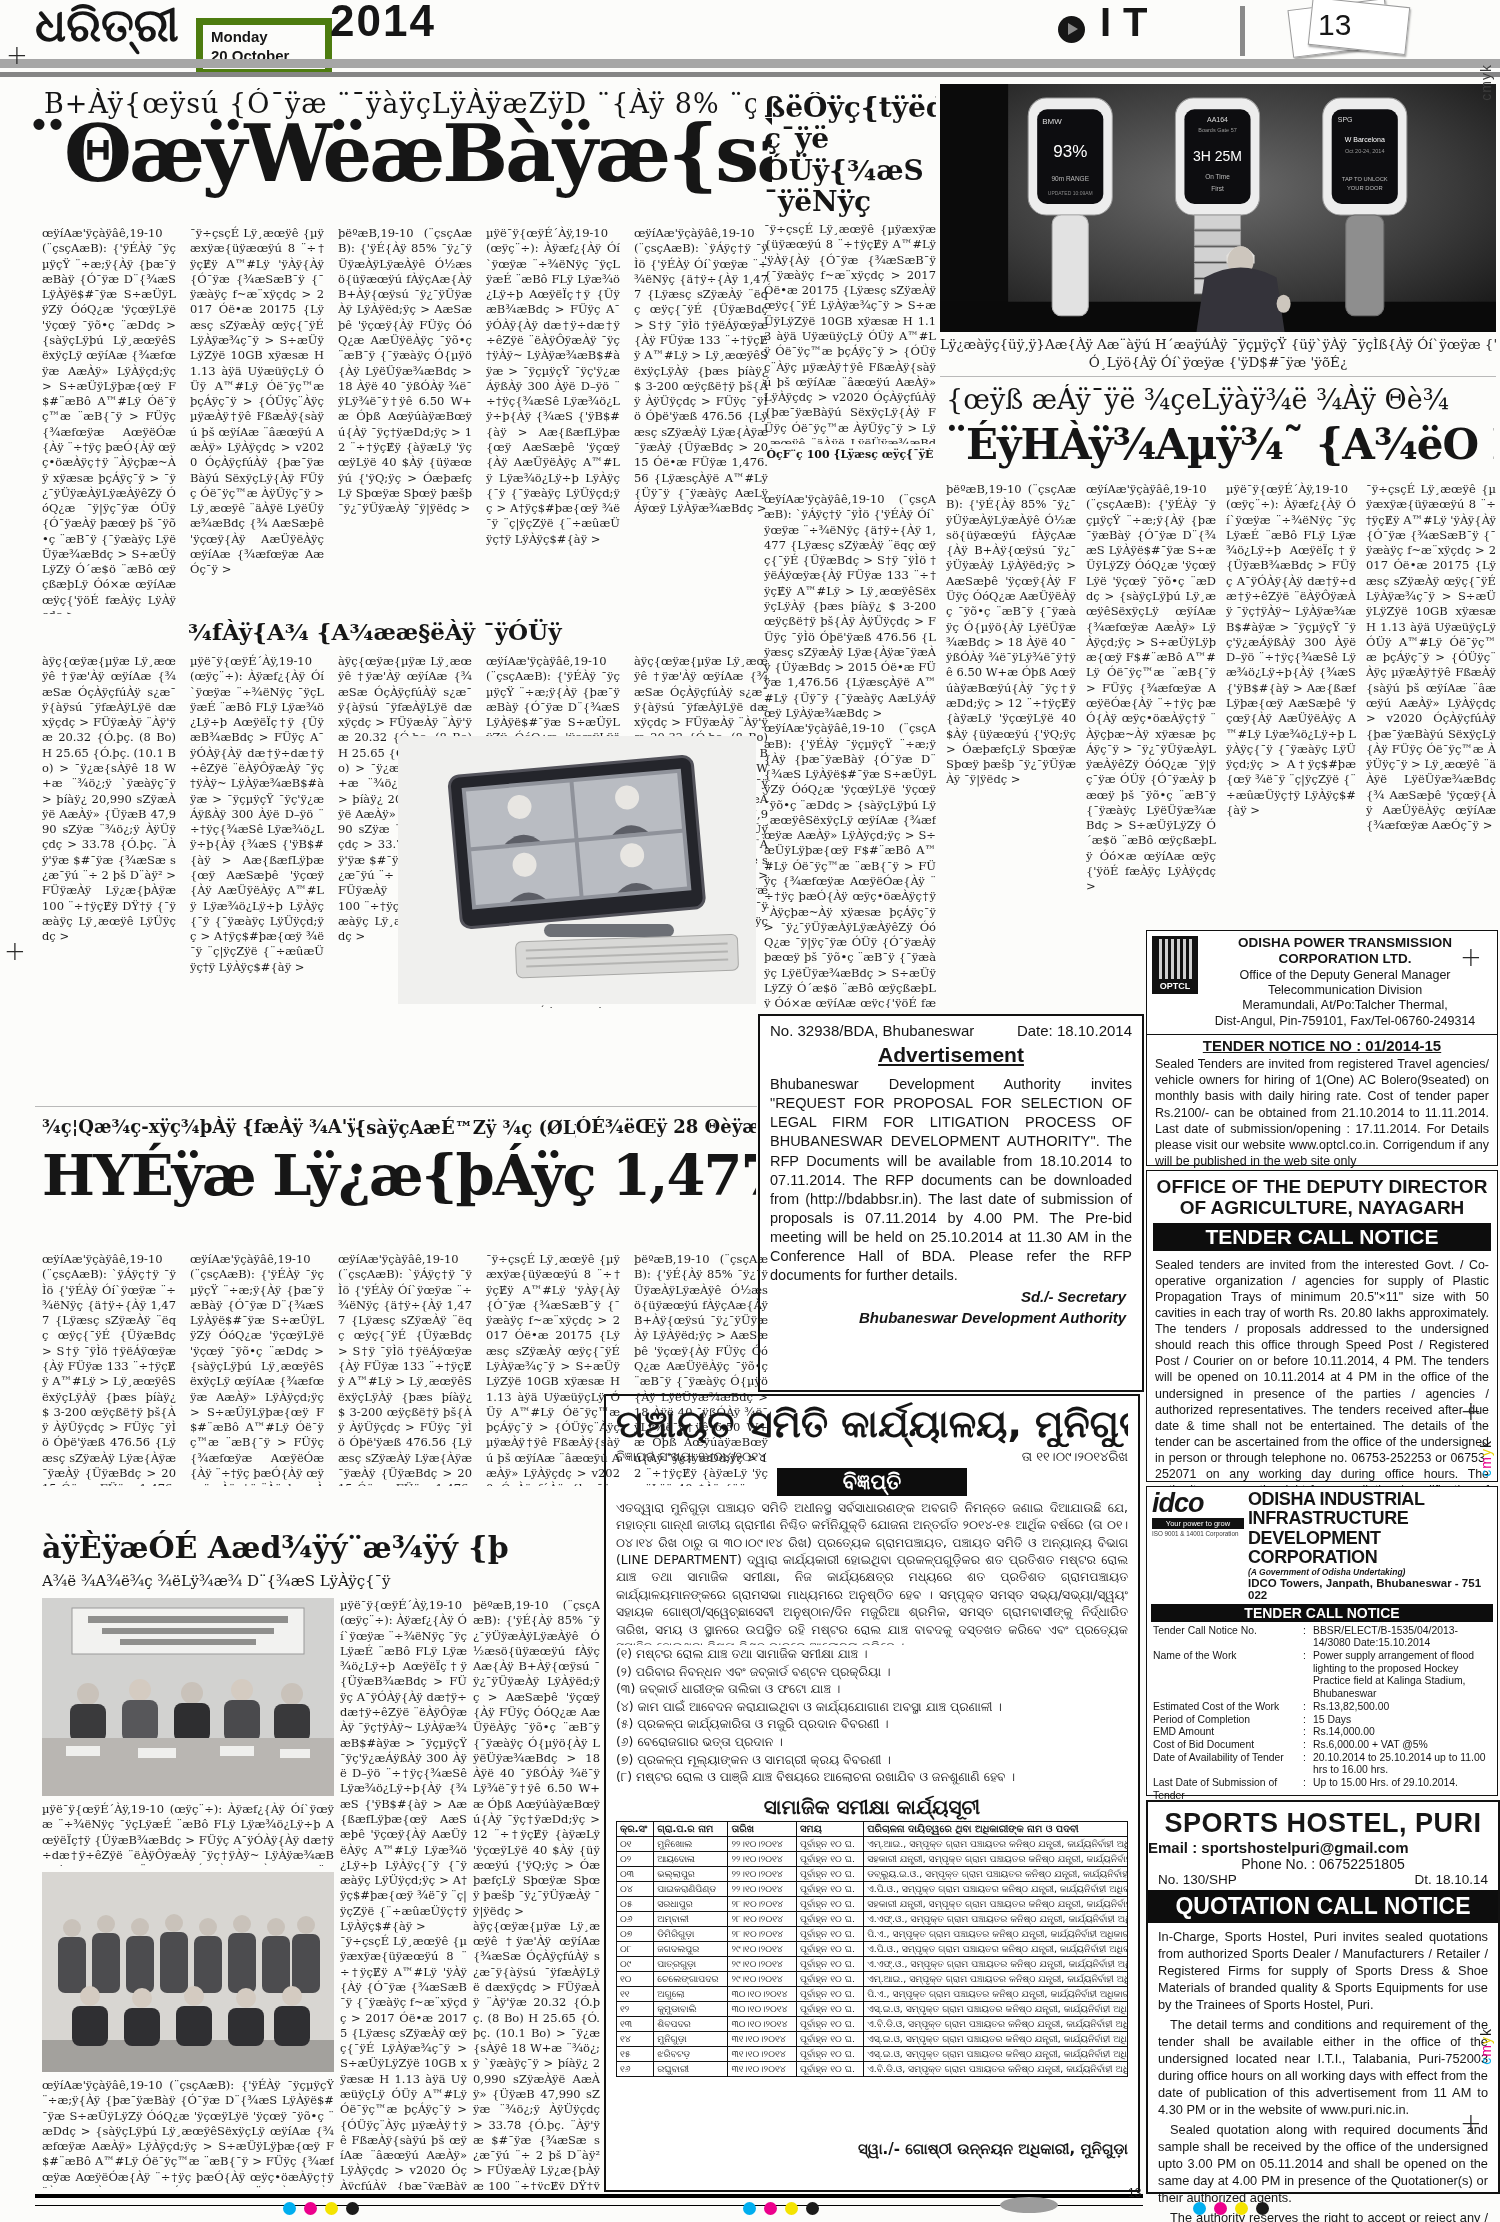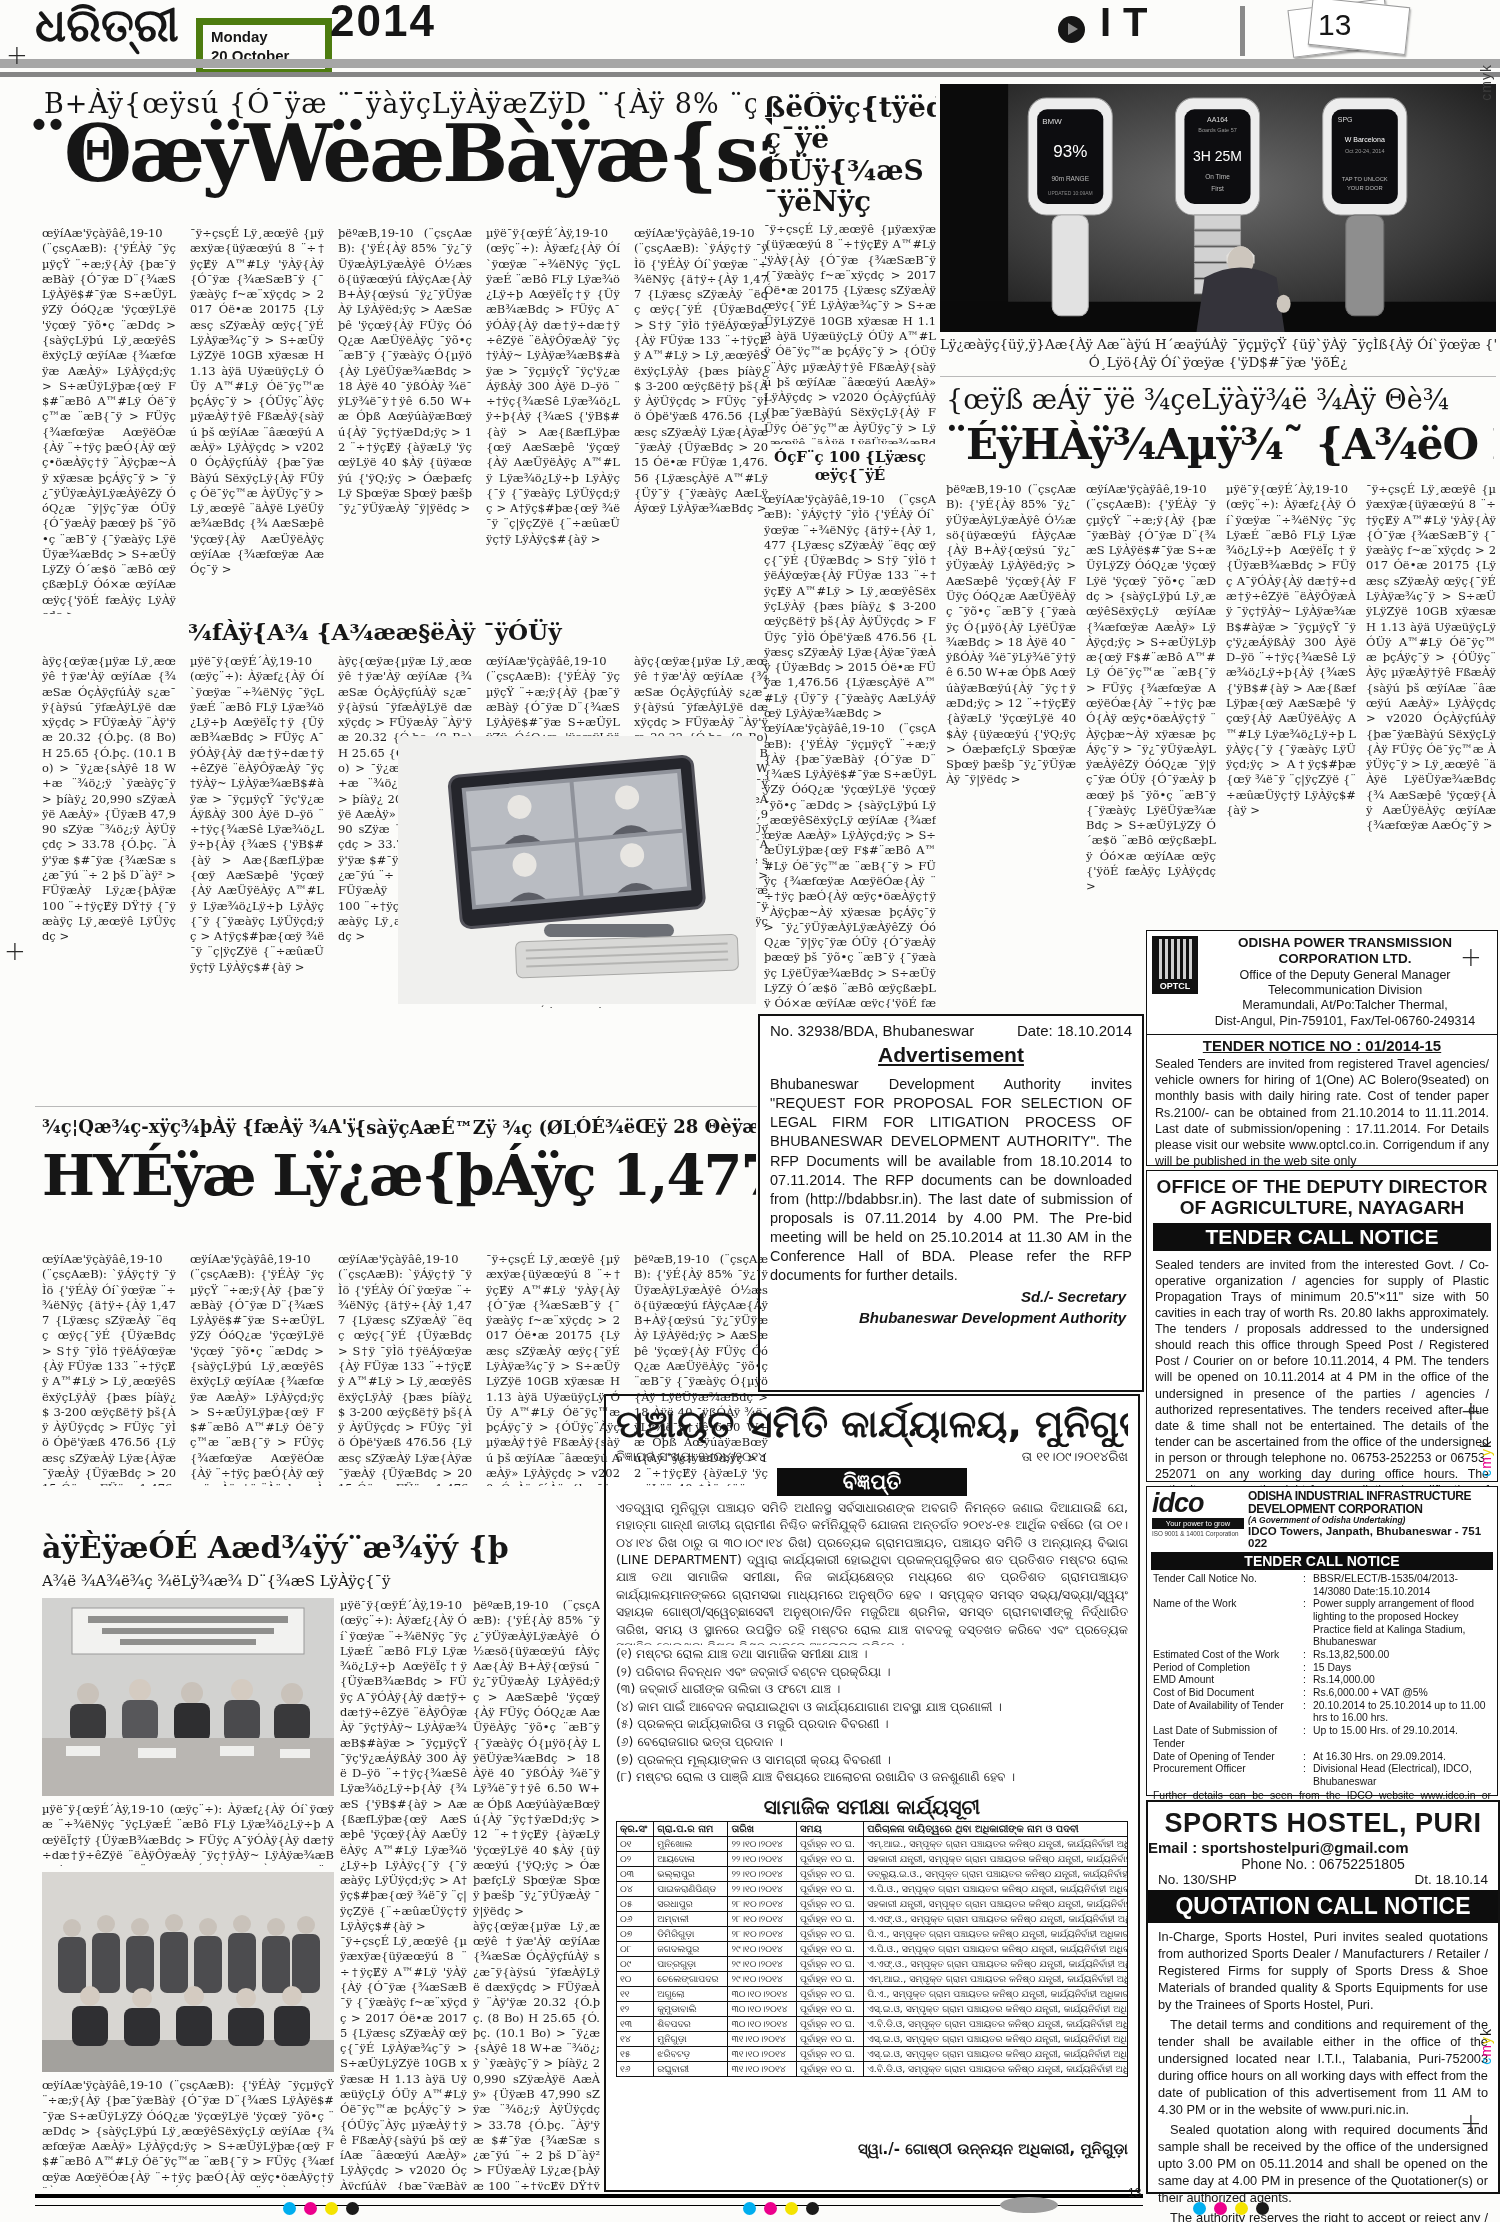"ÓçF¨ç 100 {Lÿæsç œÿç{¯ÿÉ" .side-sub { font-size: 15px -> 11px }
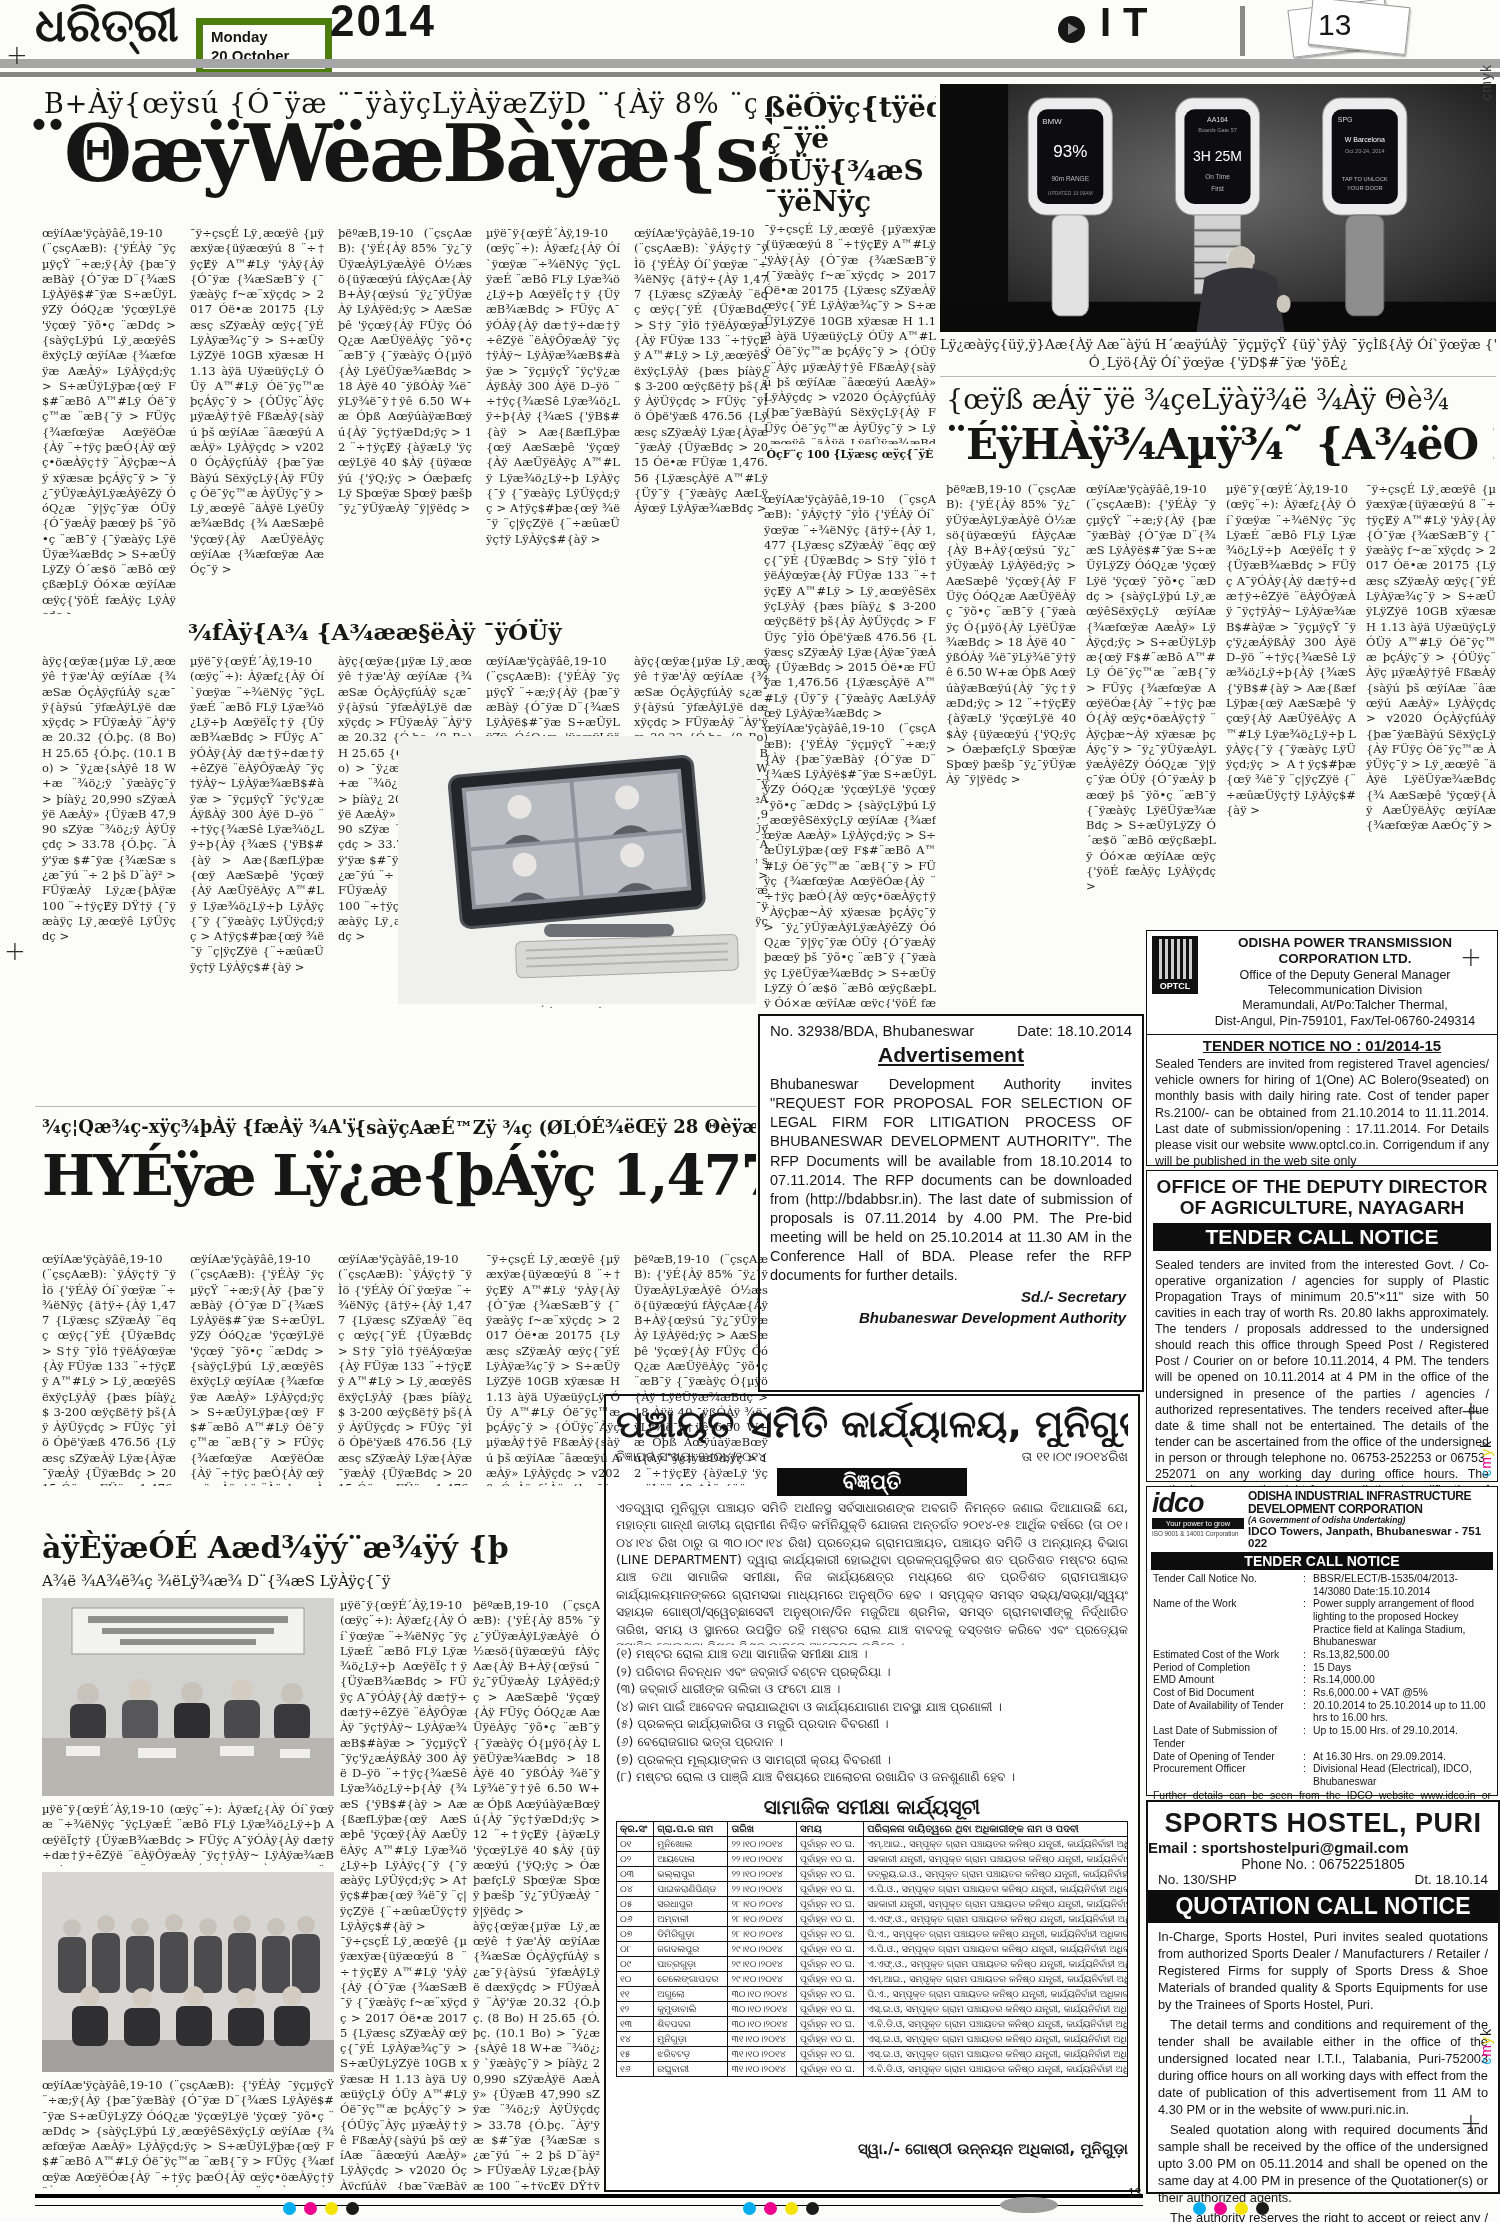"ODISHA INDUSTRIAL INFRASTRUCTURE" .idco-ht .l1 { font-size: 12px -> 18px }
